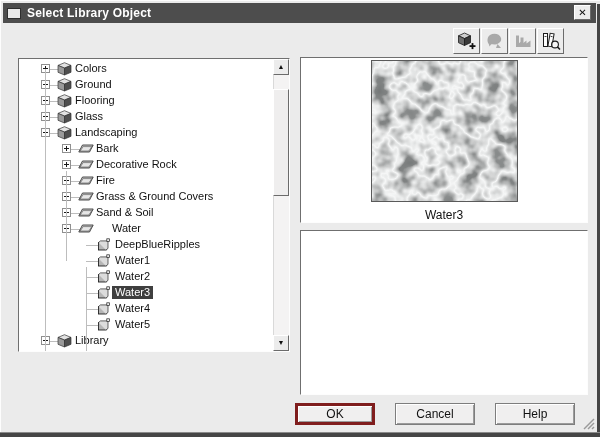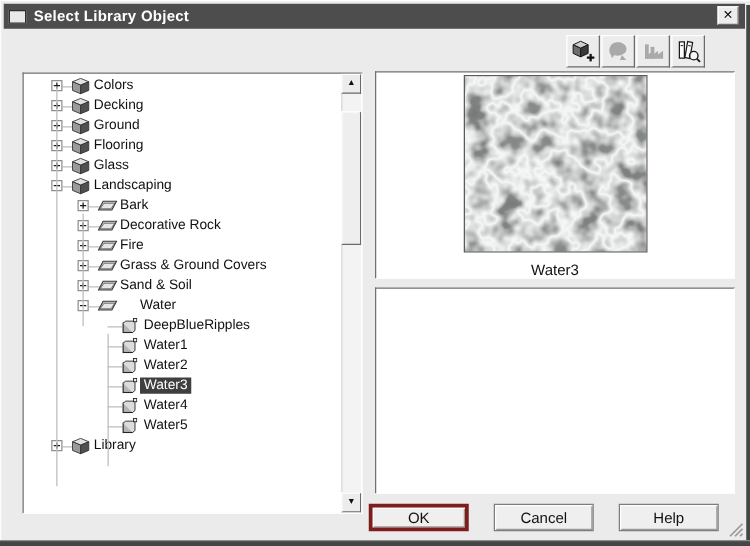"Colors" .tree-panel { height: 353px -> 294px }
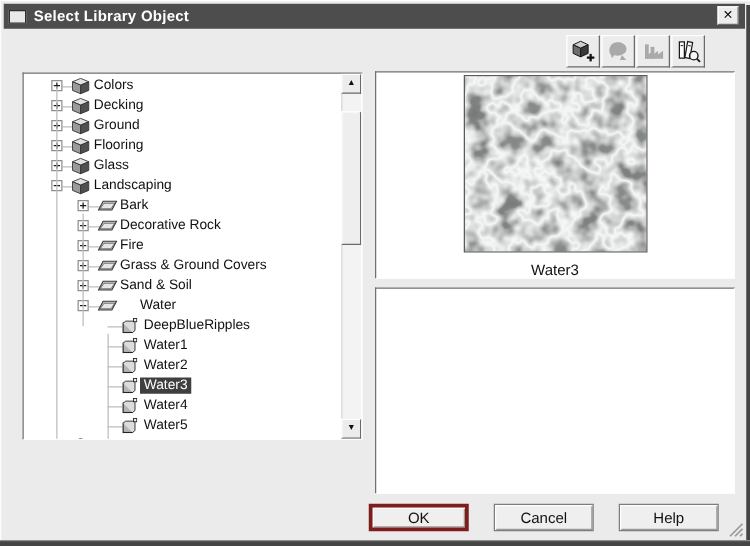"Decking" div.tree-row { html: <div> <span></span> <span></span> <svg> <polygon></polygon> <polygon></polygon> <polygon></polygon> </svg> <span>Decking</span> </div> -> none }
